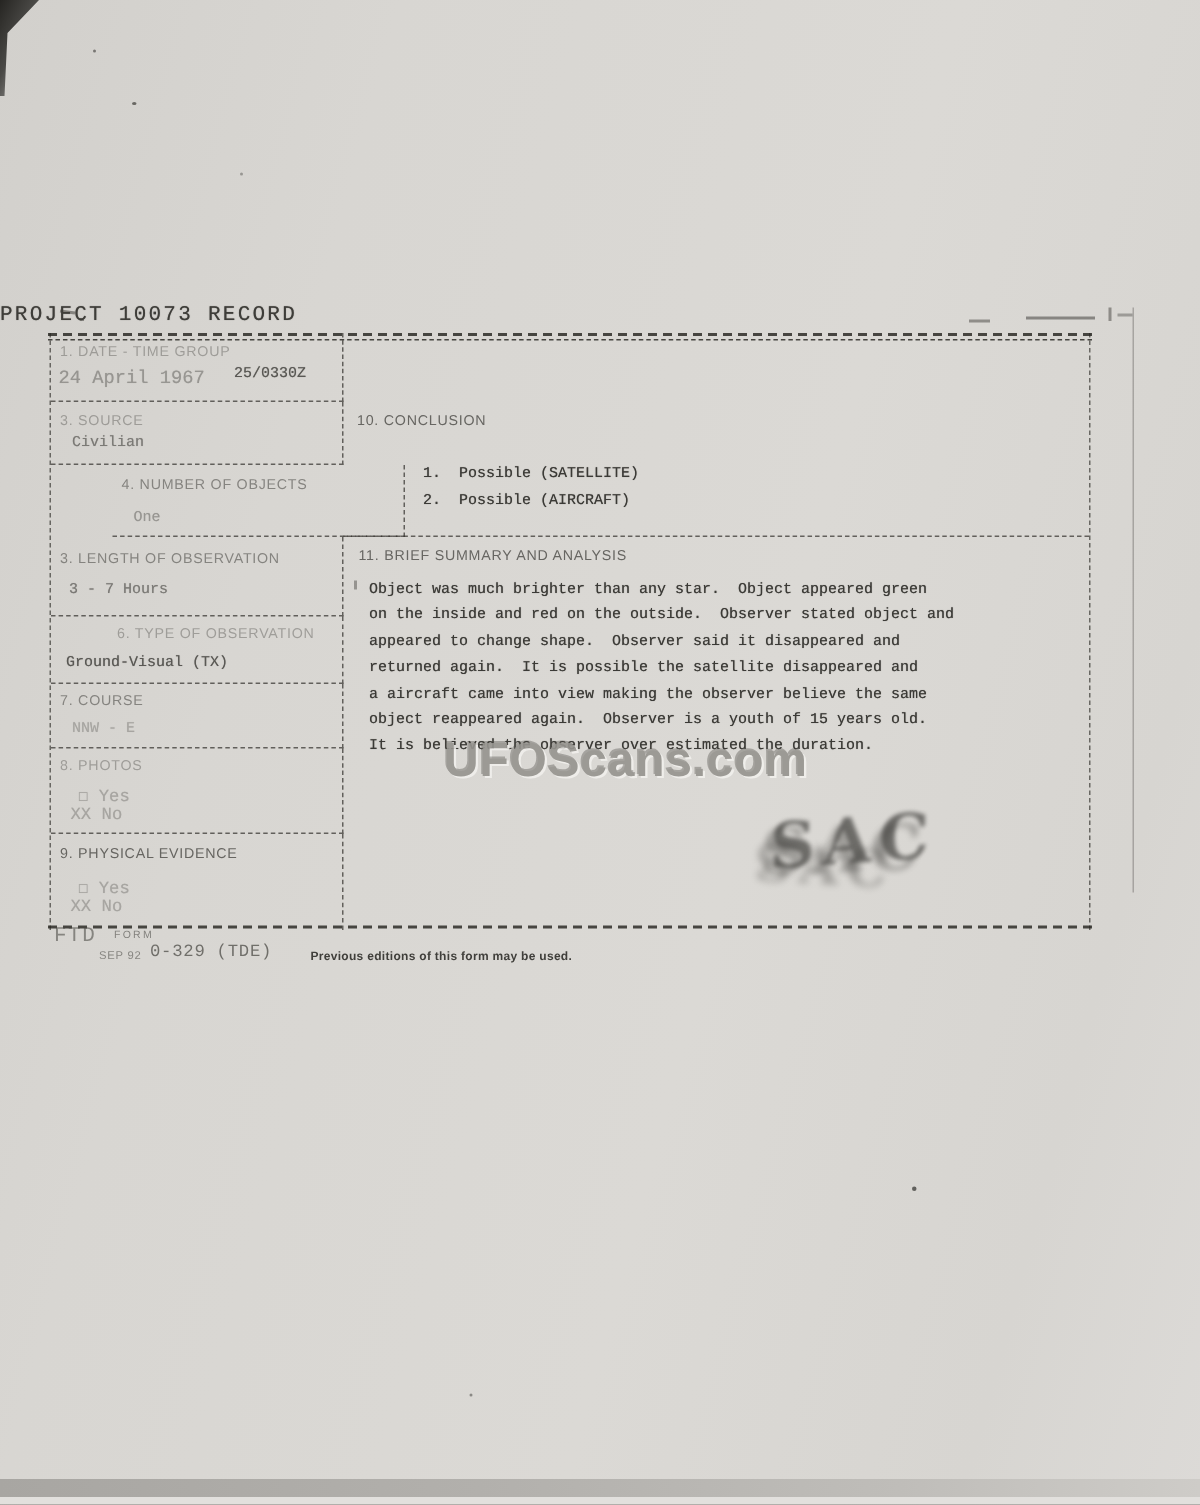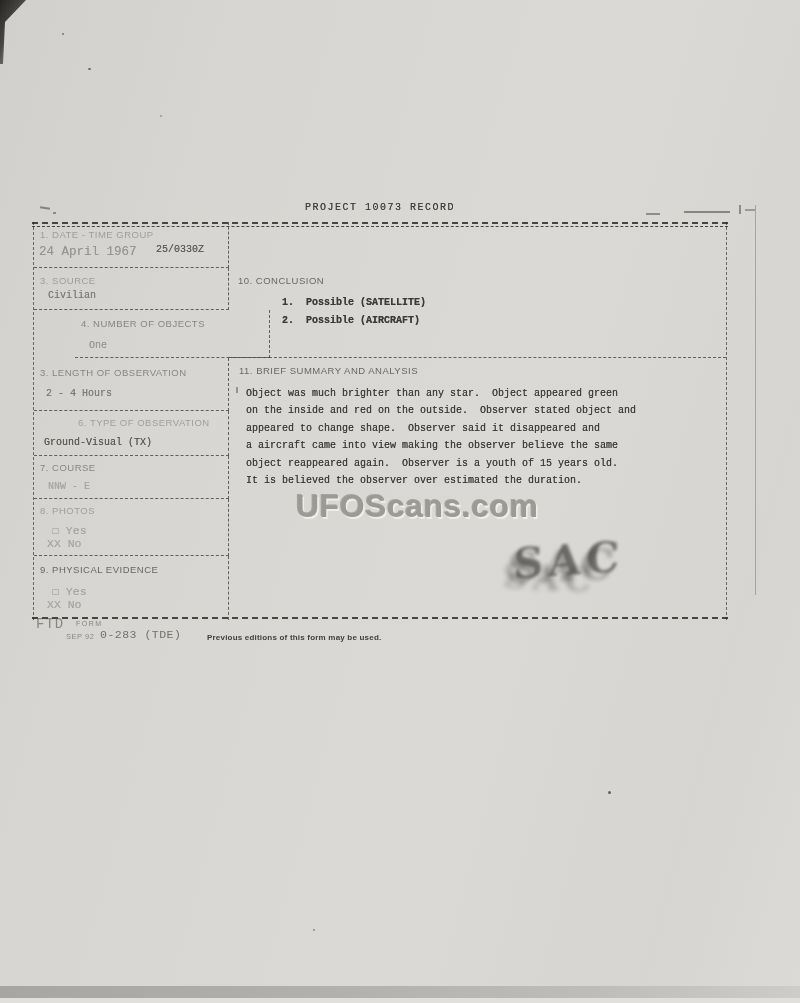"PROJECT 10073 RECORD" .doc-title { font-size: 10px -> 14px; text-align: center -> none }
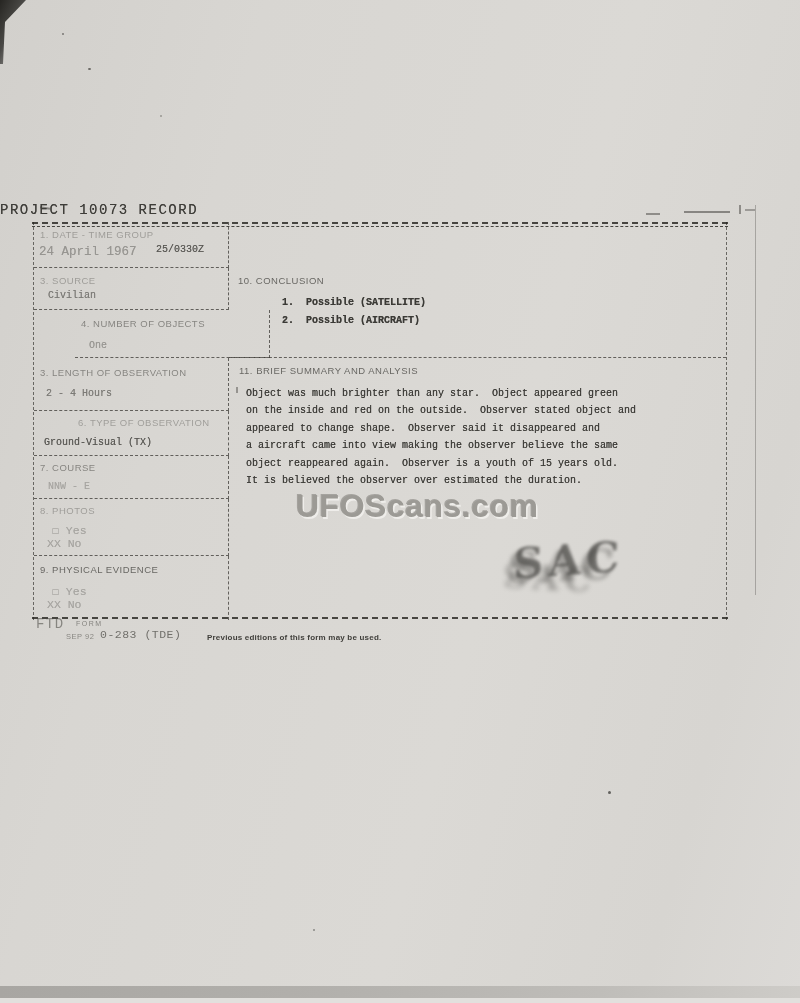"1. Possible (SATELLITE)" div.conc-lines { font-weight: bold -> none; top: 26px -> 40px }
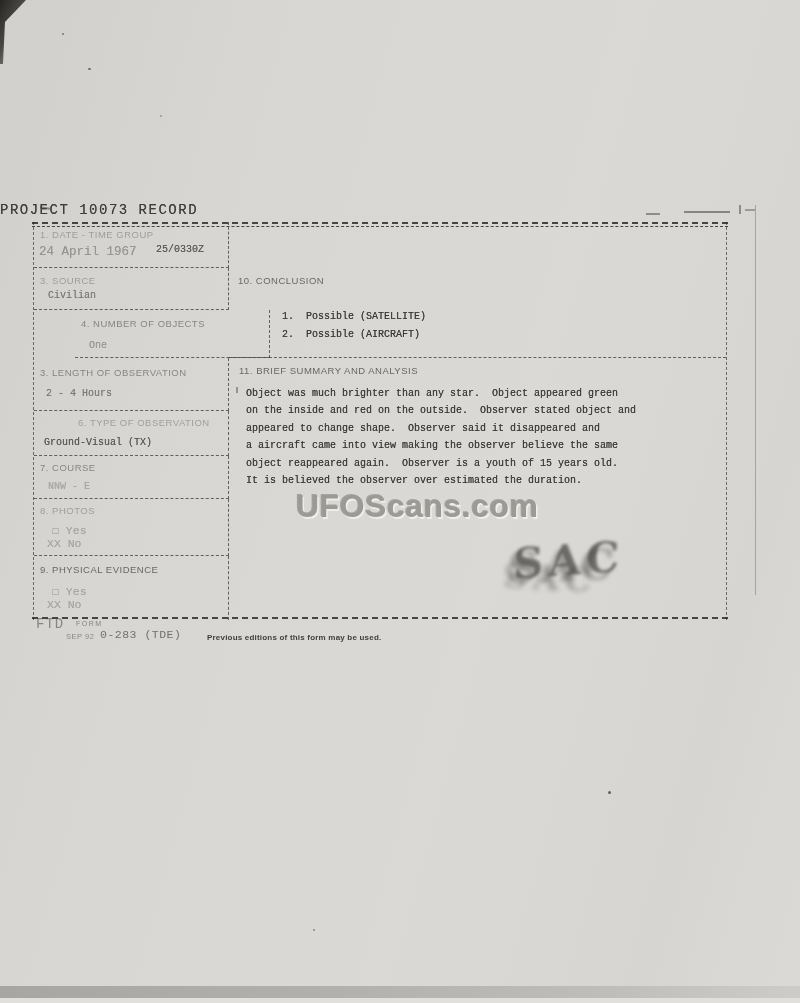"2 - 4 Hours" span.type { text: 2 - 4 -> 3 - 7 }
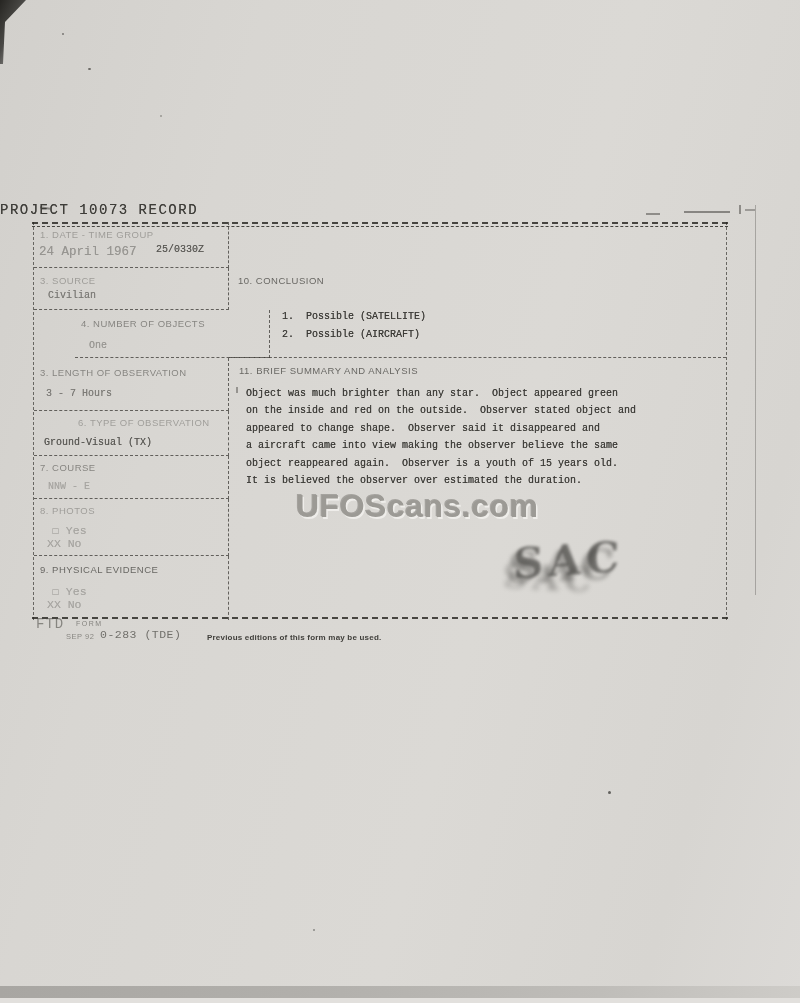"returned again. It is possible" div.type { html: none -> <div>returned again. It is possible the satellite disappeared and</div> }
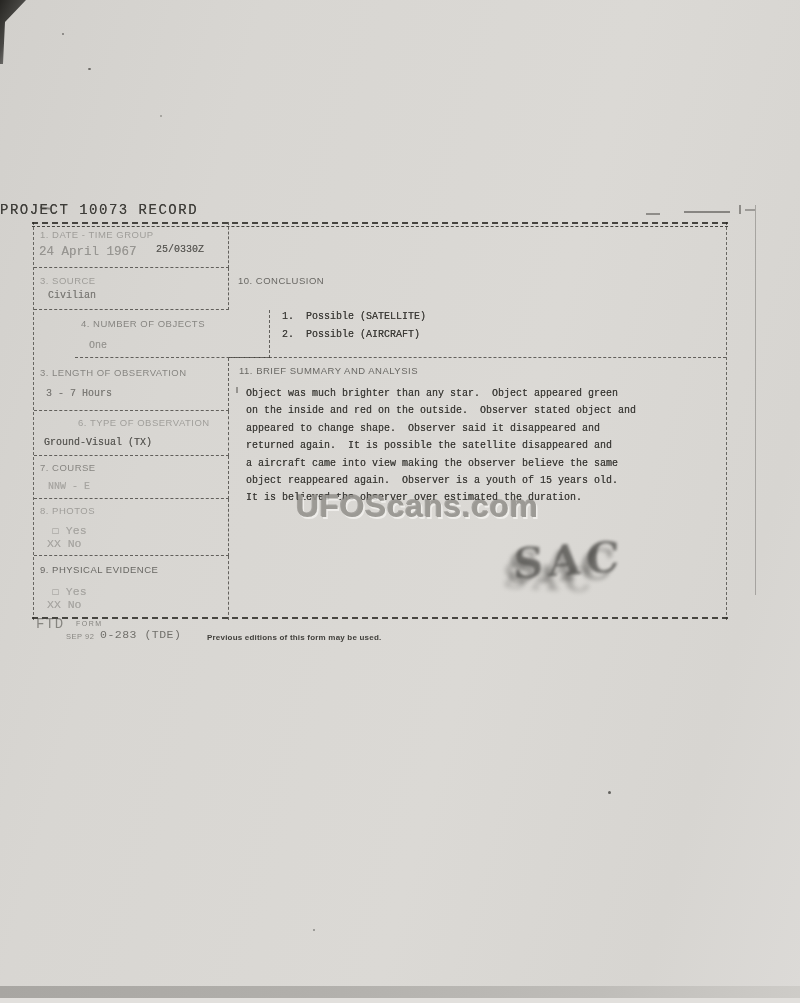"0-283 (TDE)" span.f-num { text: 0-283 -> 0-329 }
